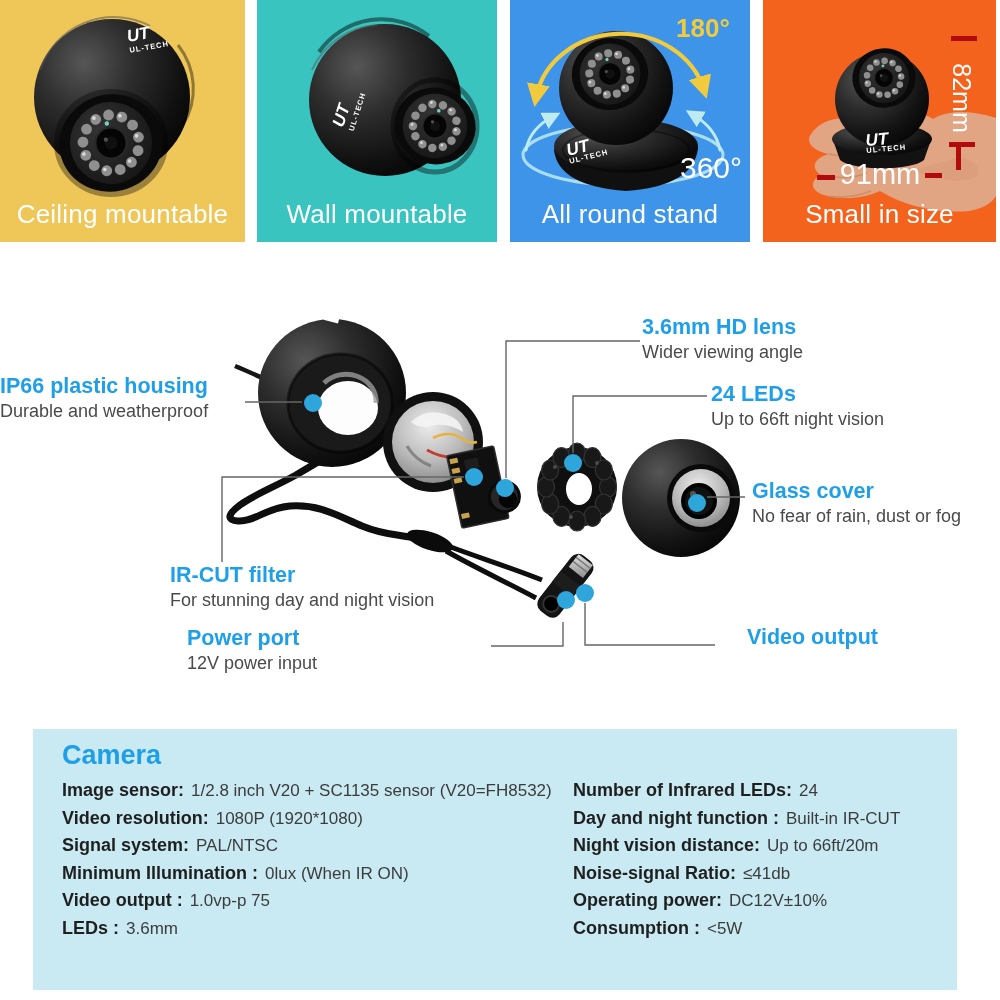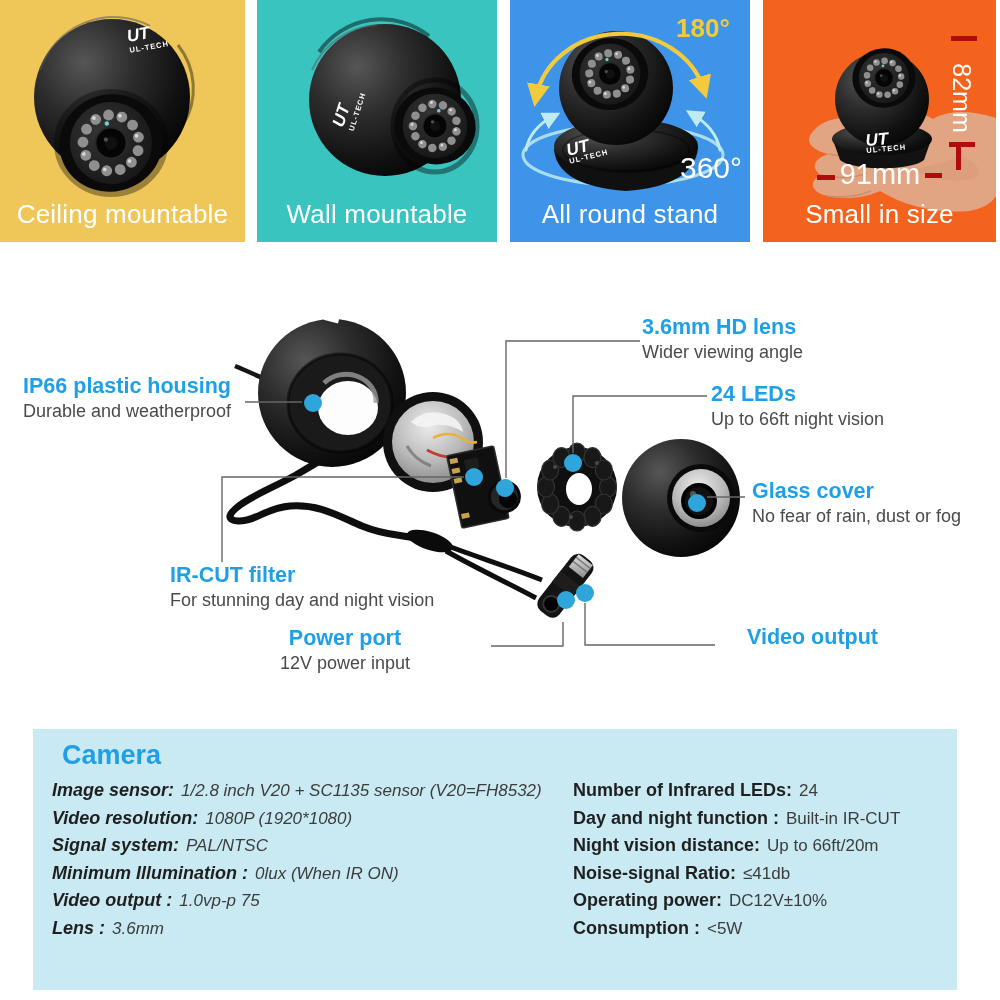"IP66 plastic housing" .align-r { padding-left: 8px -> none; text-align: center -> left }
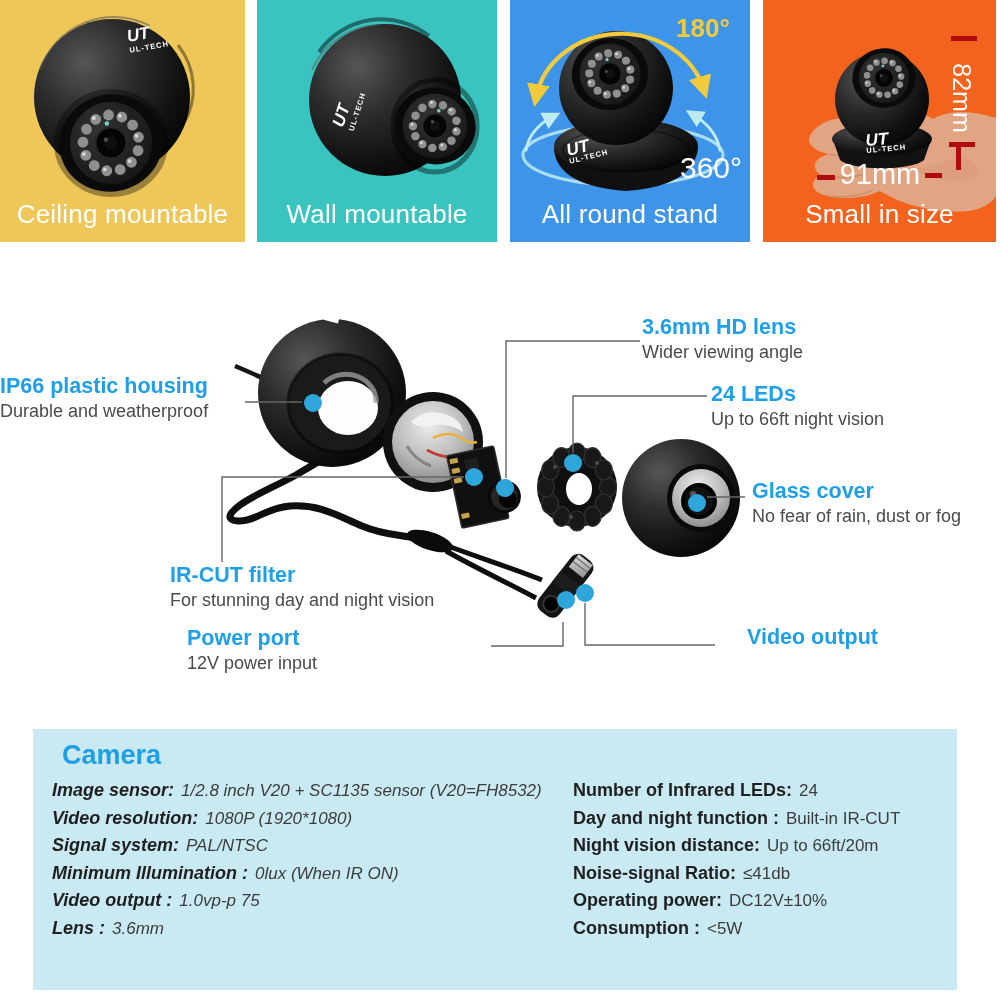"Image sensor: 1/2.8 inch V20" .spec-col-left { font-style: italic -> none; left: 19px -> 29px }
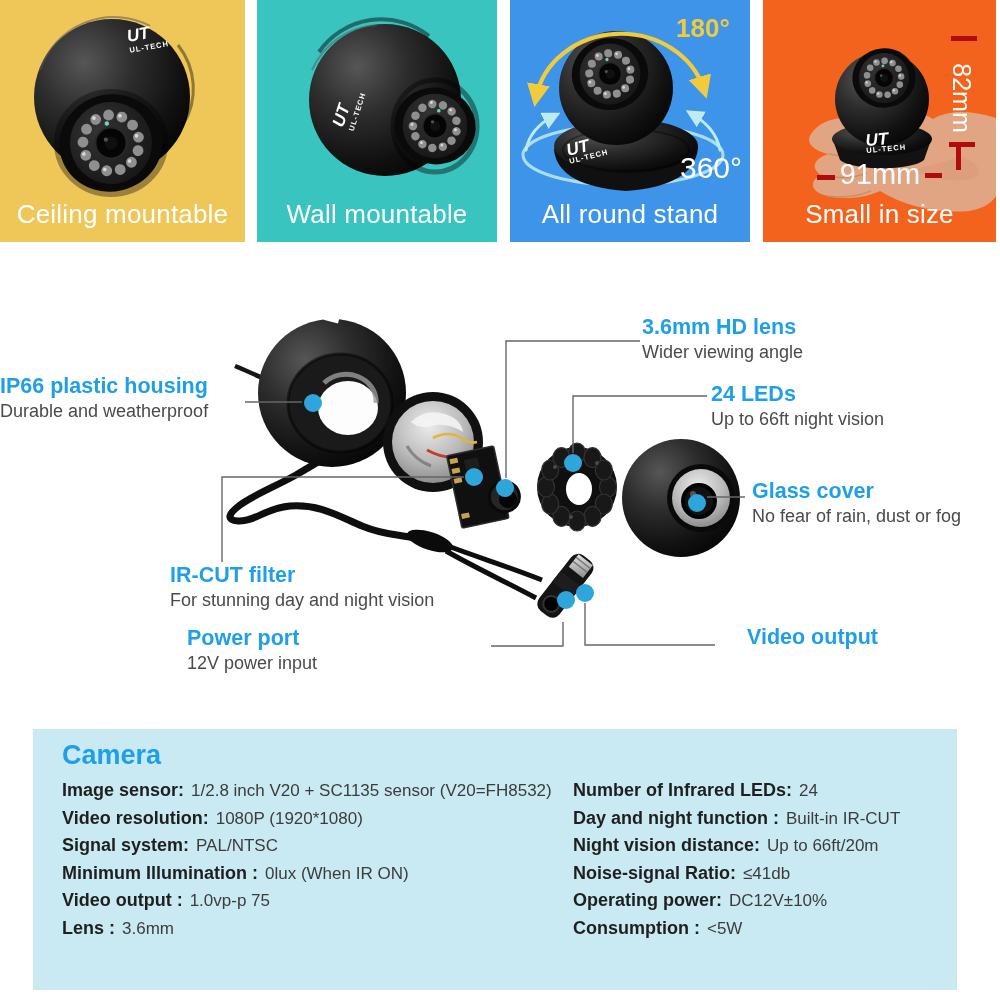"Lens :" span.spec-label { text: Lens -> LEDs }
